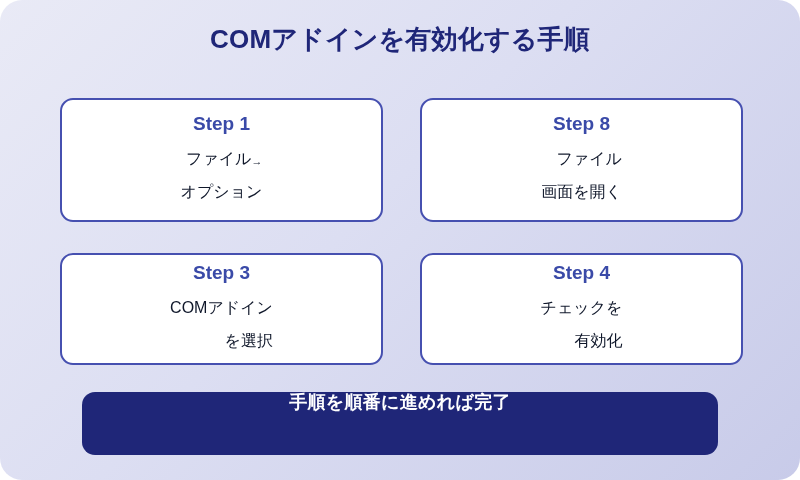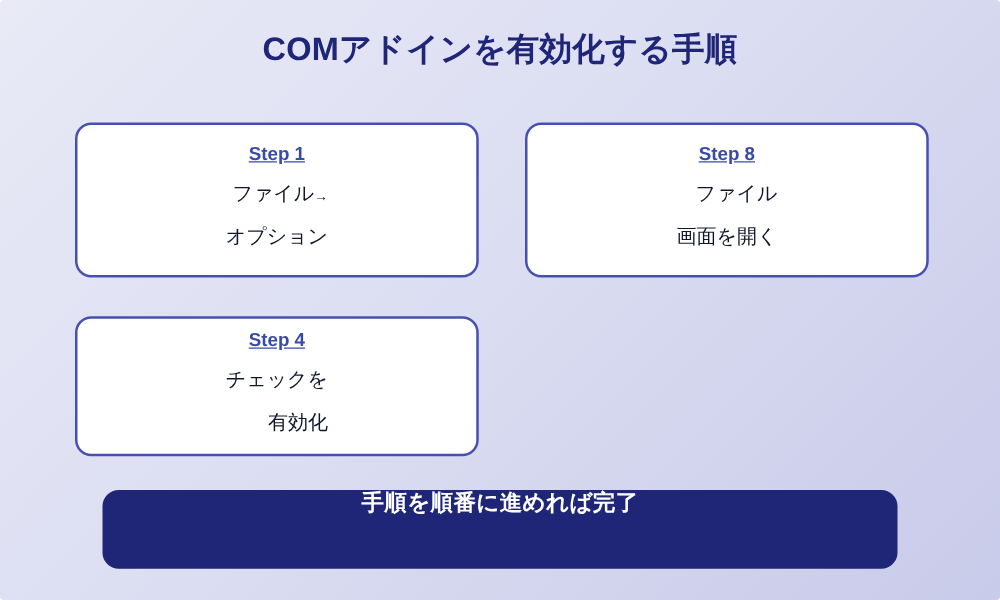"COMアドインを有効化する手順" .canvas { border-radius: 3px -> 22px }
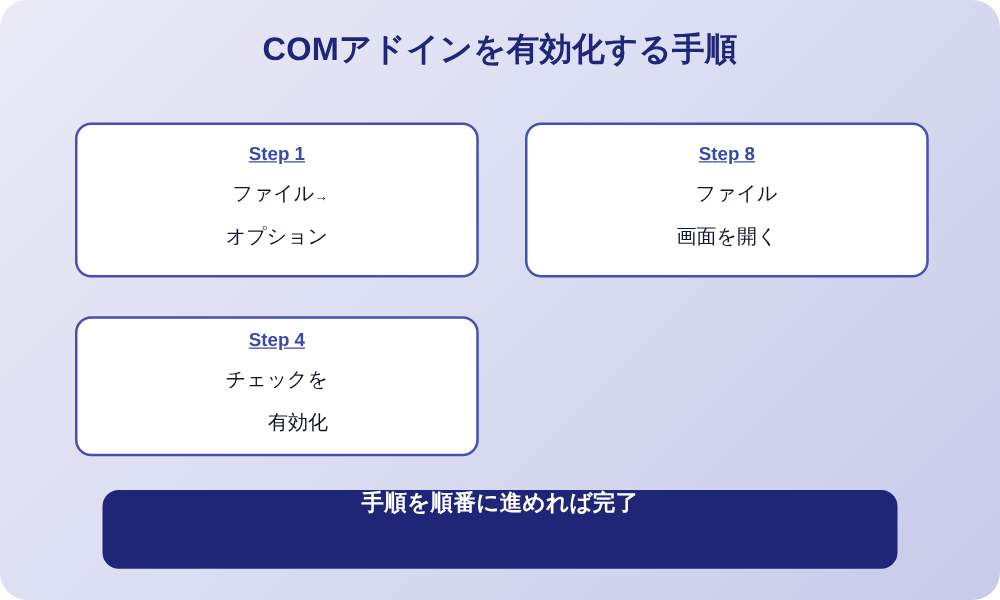"Step 1" .step-label { font-size: 15px -> 19px; text-decoration: underline -> none }
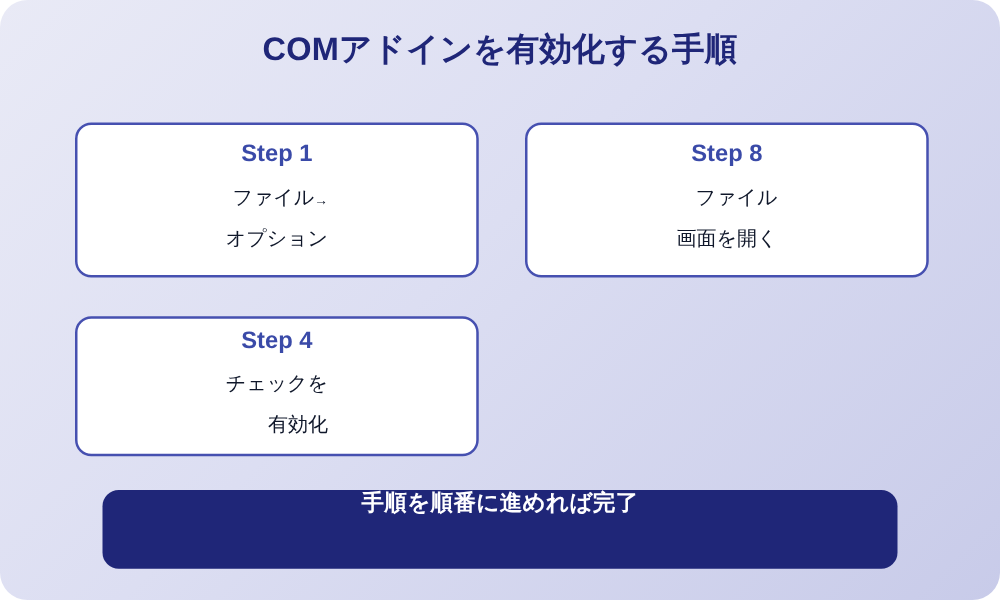"Step 3" div.step-card { html: none -> <div> <div>Step 3</div> <div> <span>COMアドイン</span> <span>を選択</span> </div> </div> }
